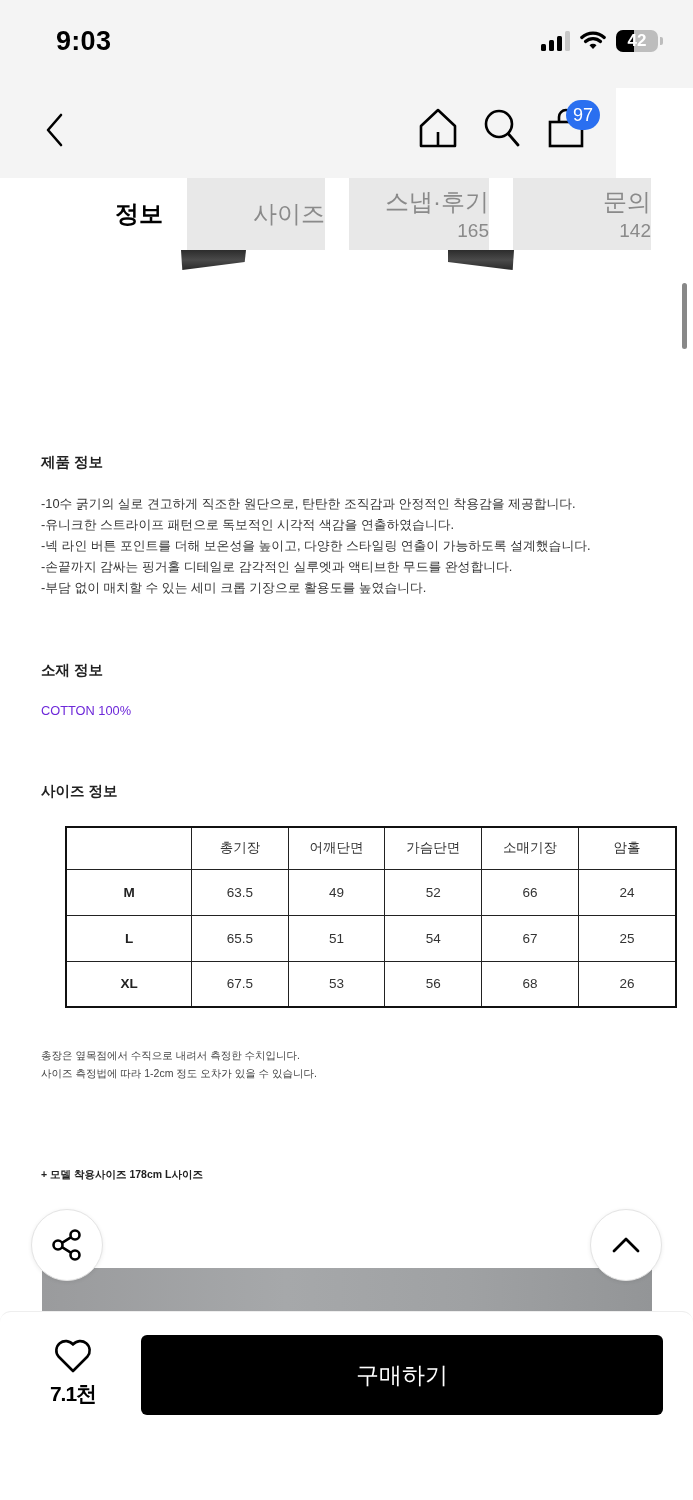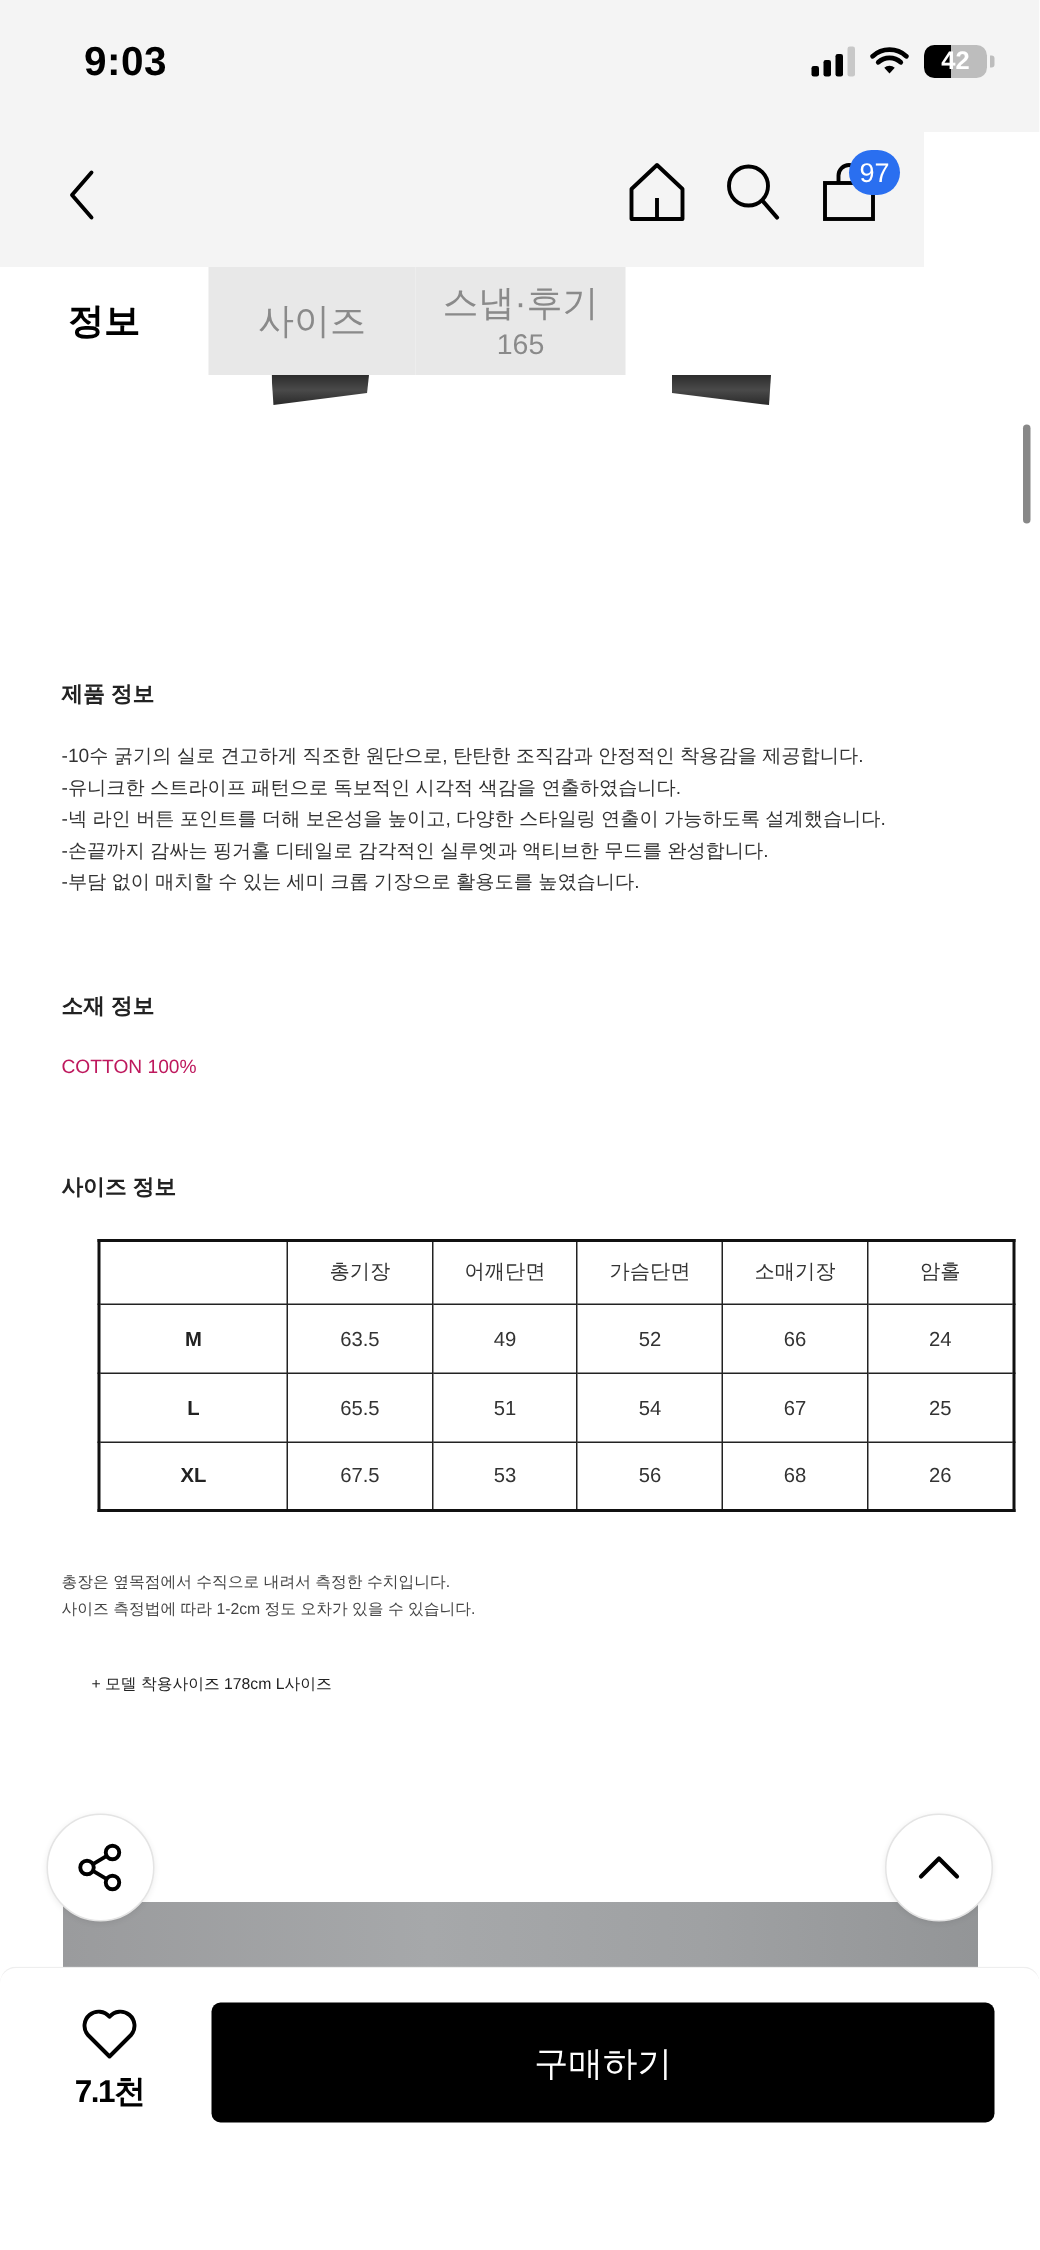"정보" .tab { align-items: center -> flex-end; margin-left: none -> 24px }
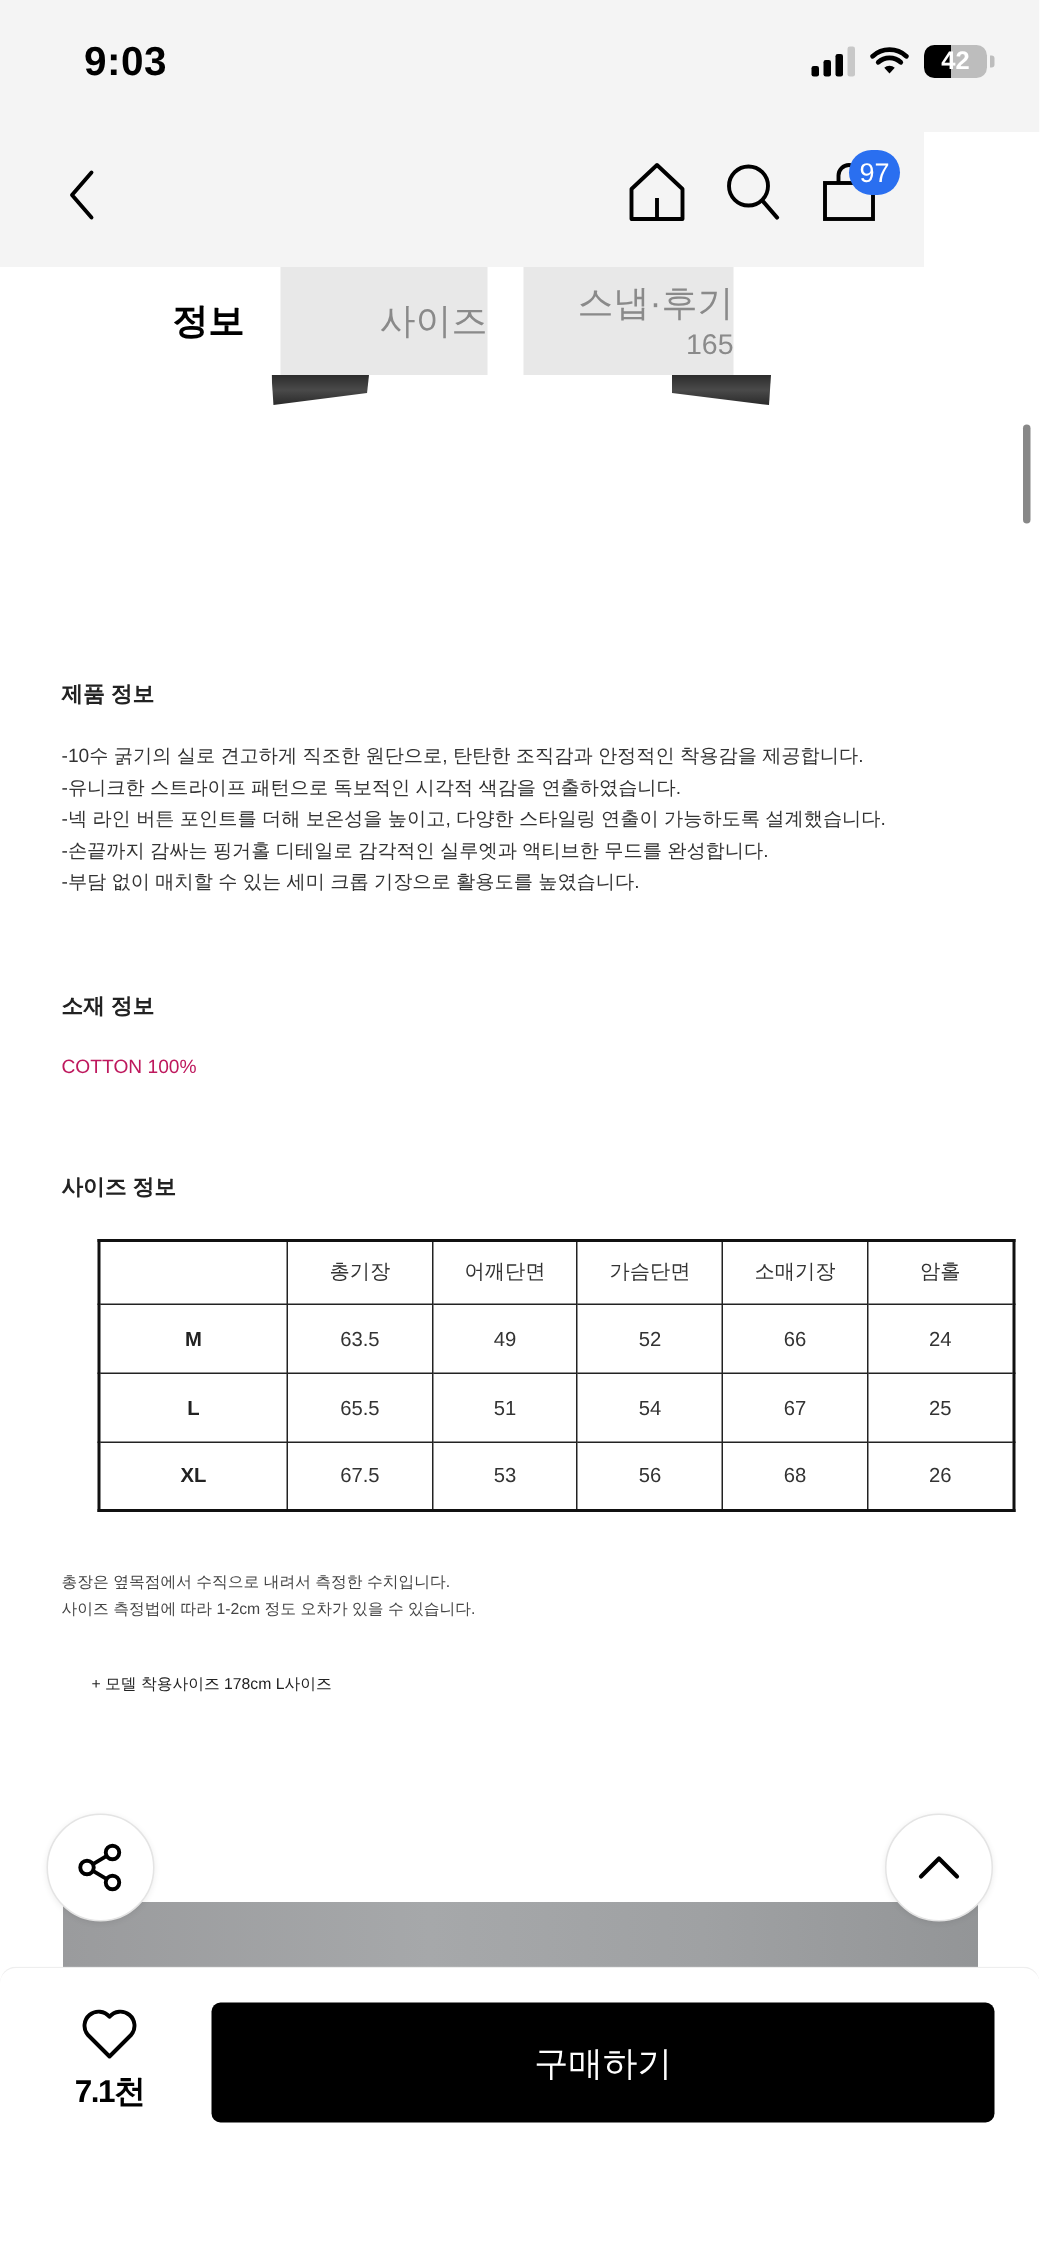"문의" div.tab { html: none -> <div> <span>문의</span> <span>142</span> </div> }
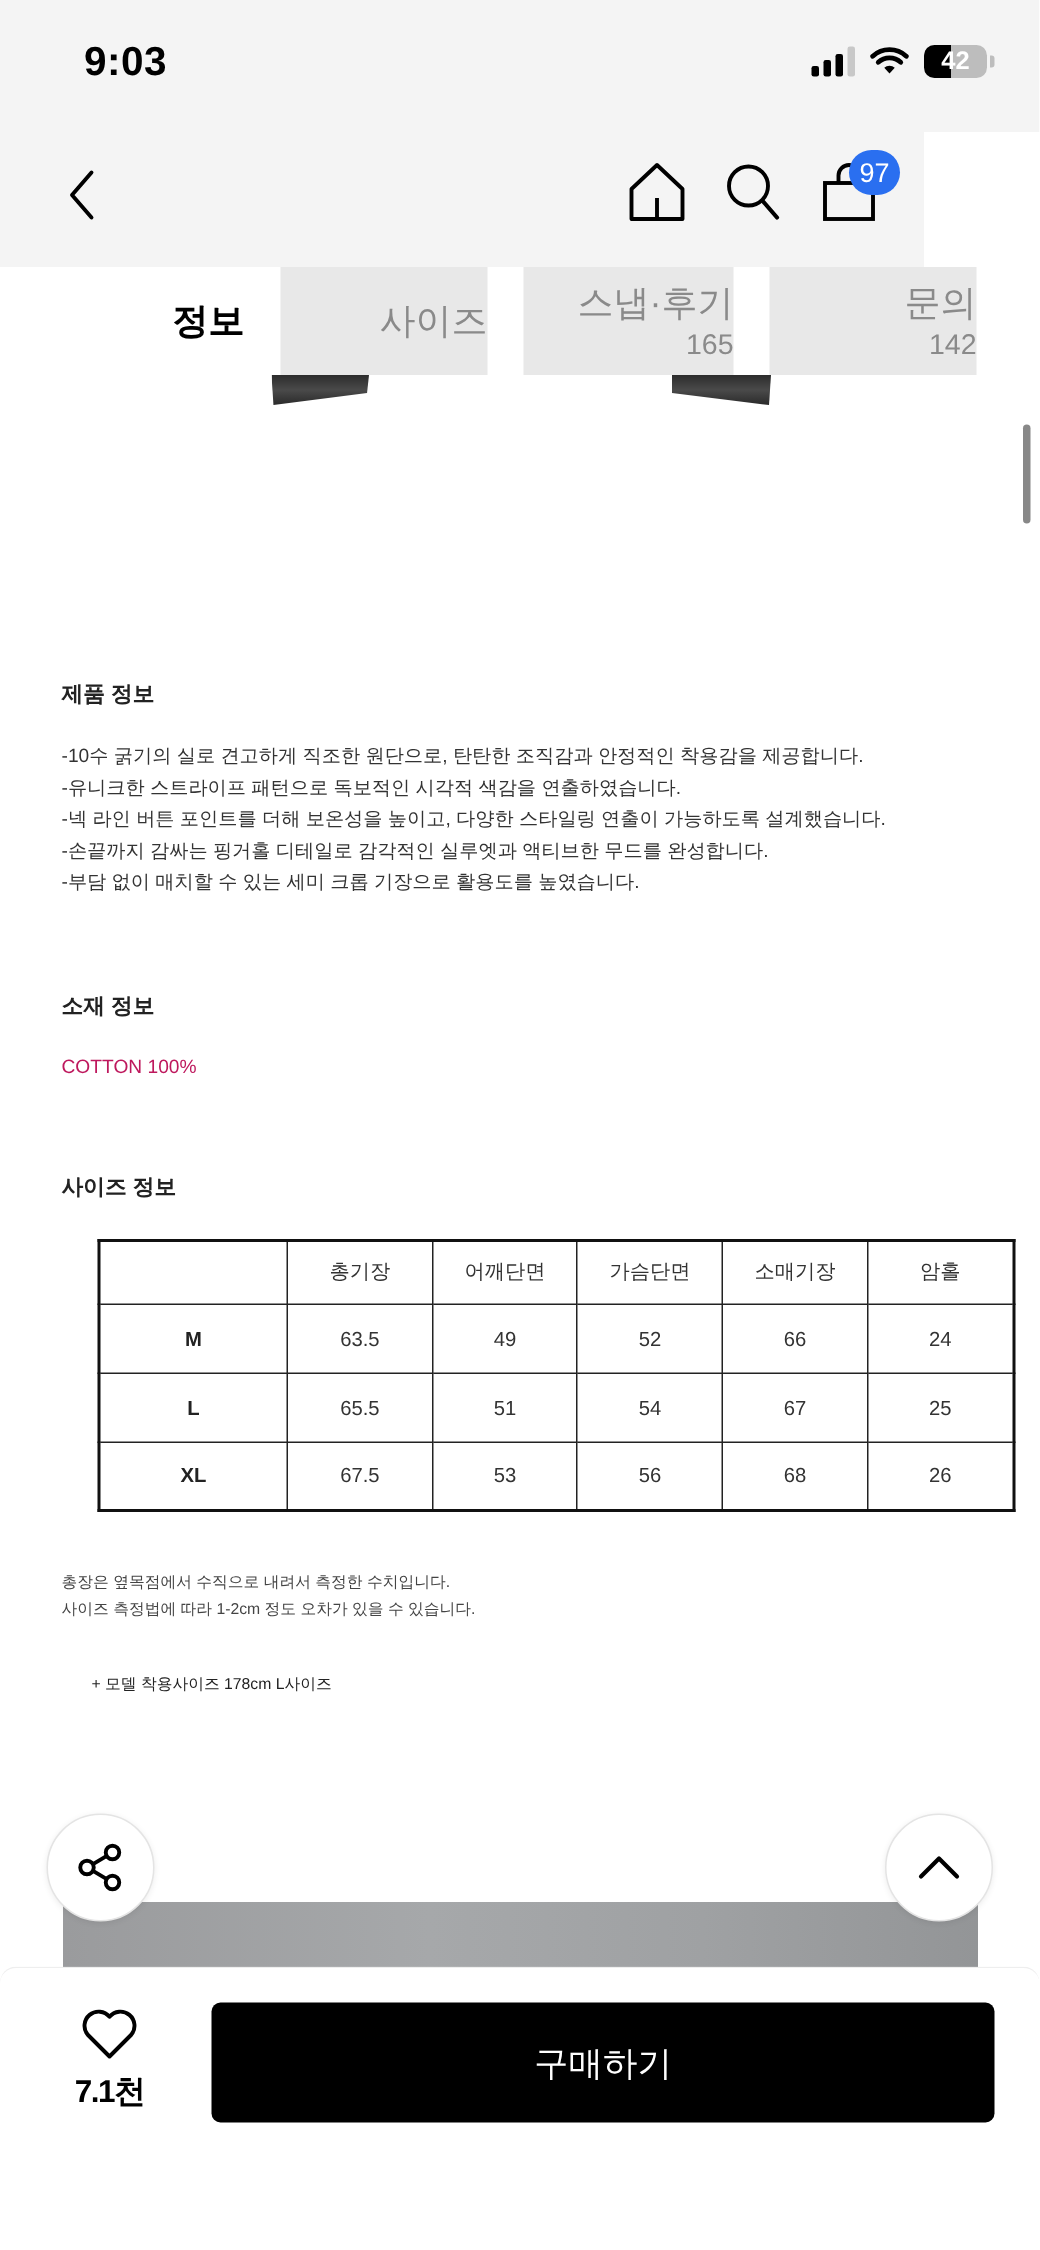"COTTON 100%" .material { color: #be185d -> #6d28d9 }
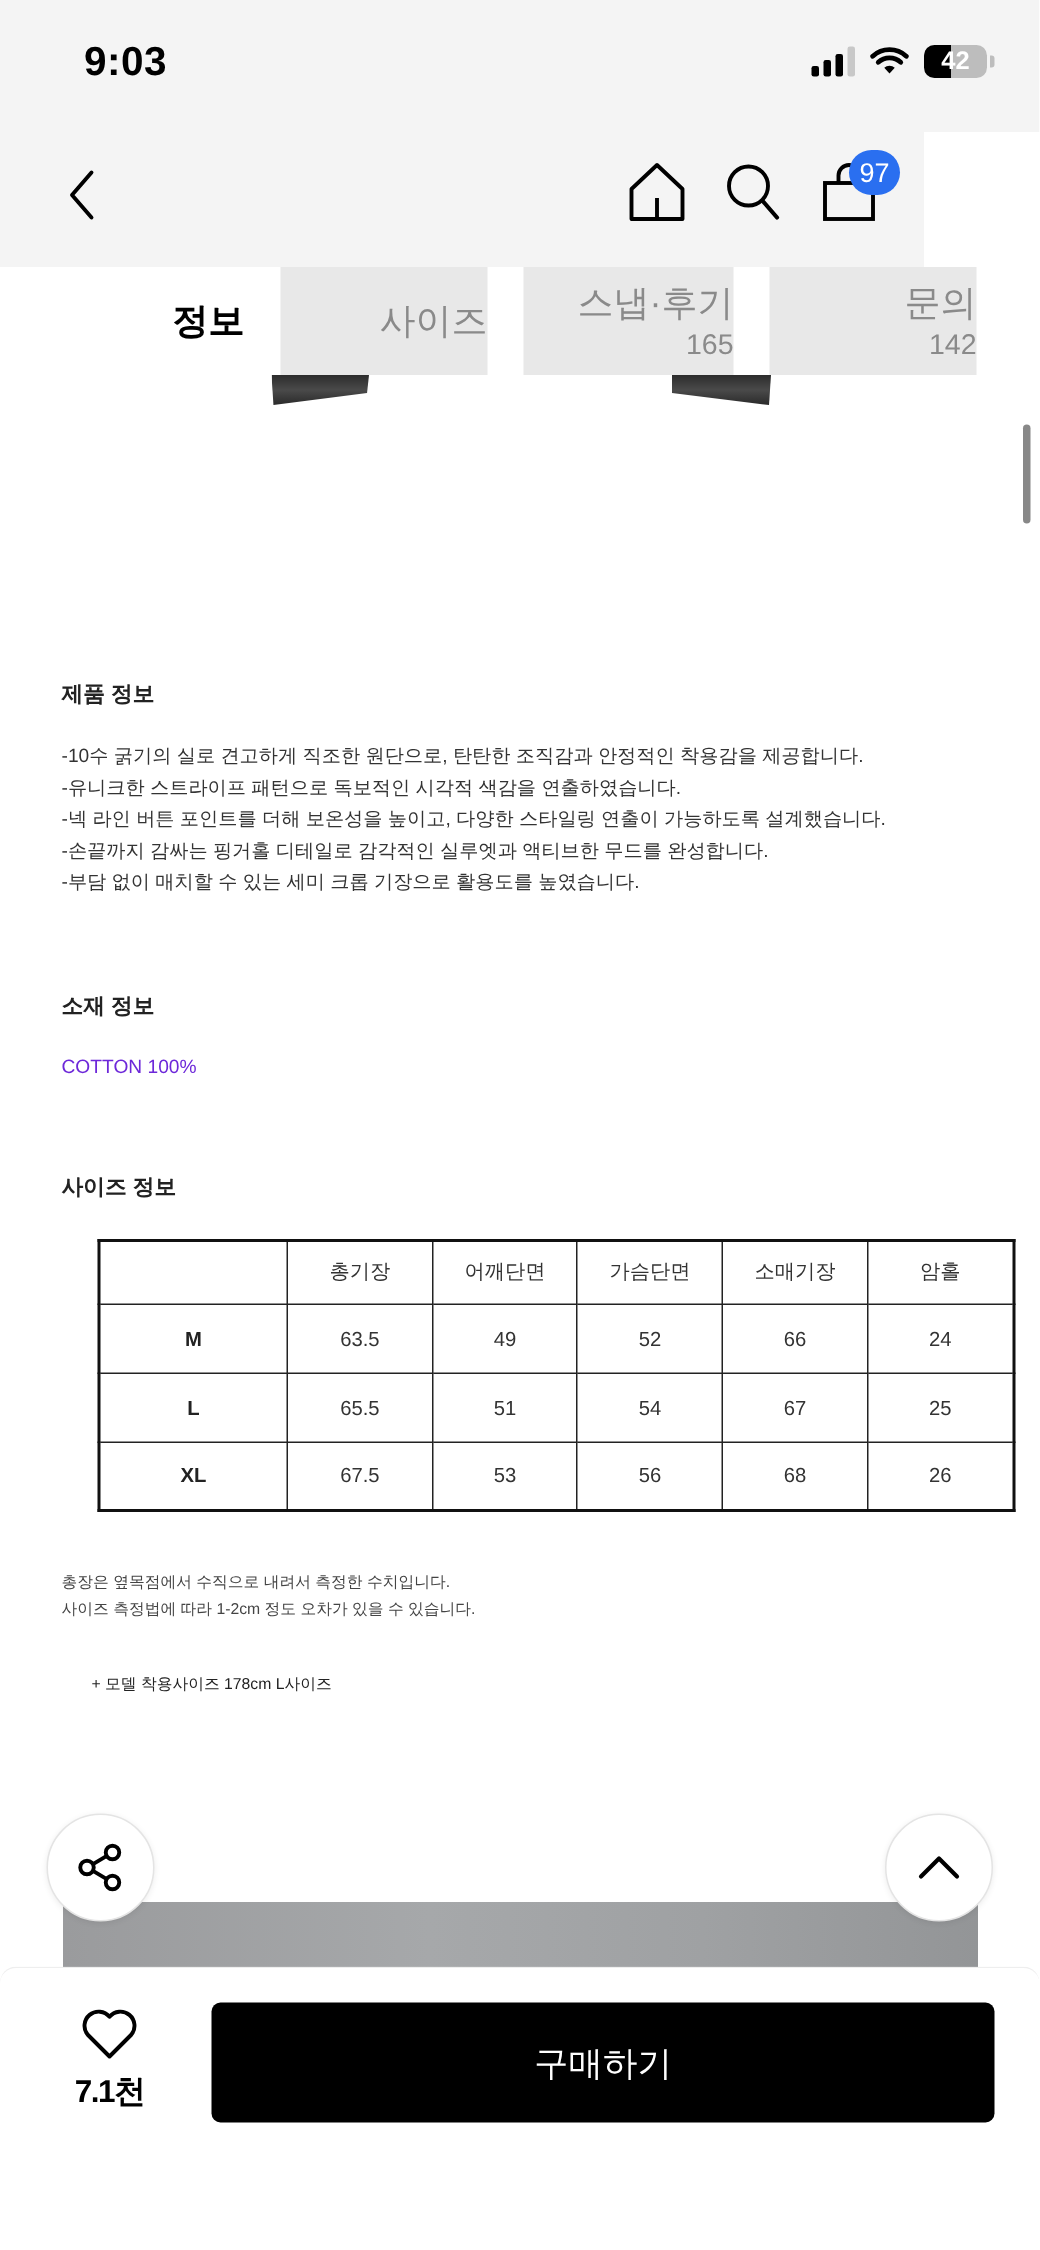"+ 모델 착용사이즈 178cm L사이즈" .model-note { font-weight: 400 -> 700; margin-left: 20px -> none; top: 1116px -> 1168px }
